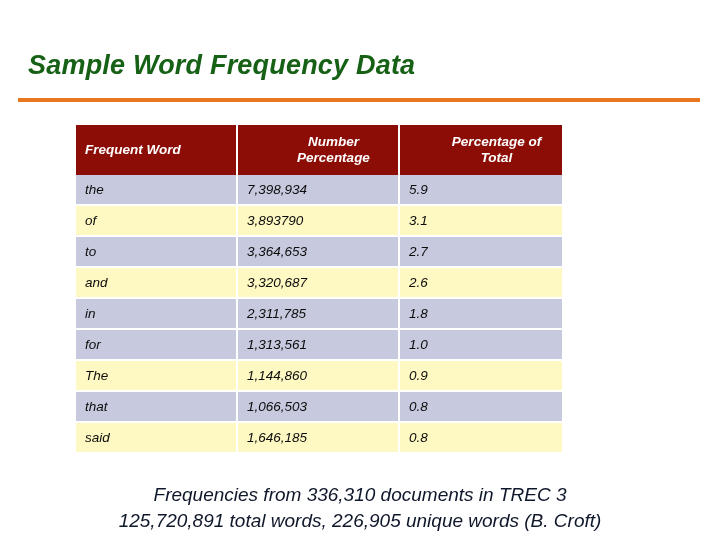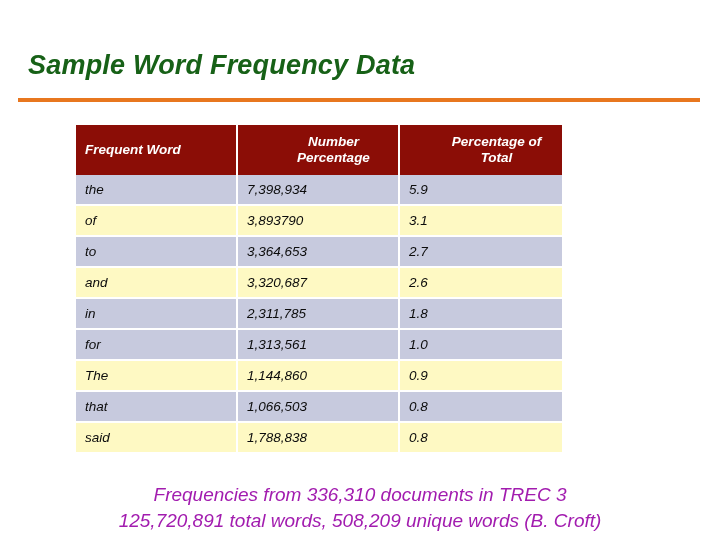"1,788,838" td { text: 1,788,838 -> 1,646,185 }
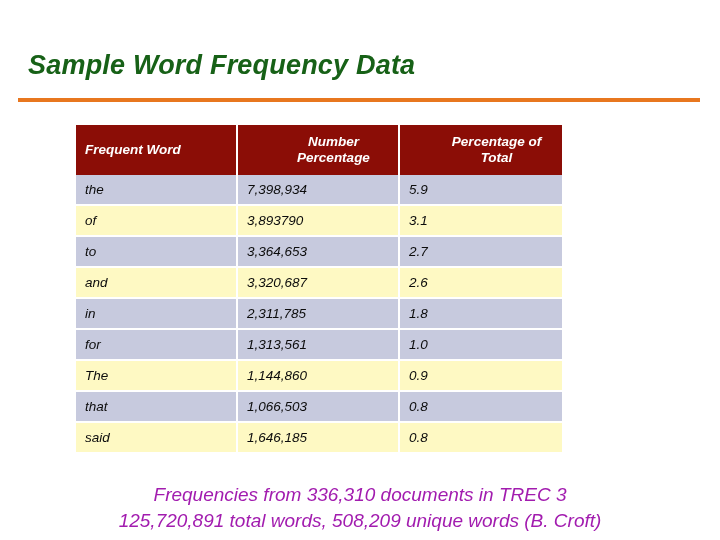"Frequencies from 336,310 documents in" #slide-footer { color: #a21caf -> #0f172a }
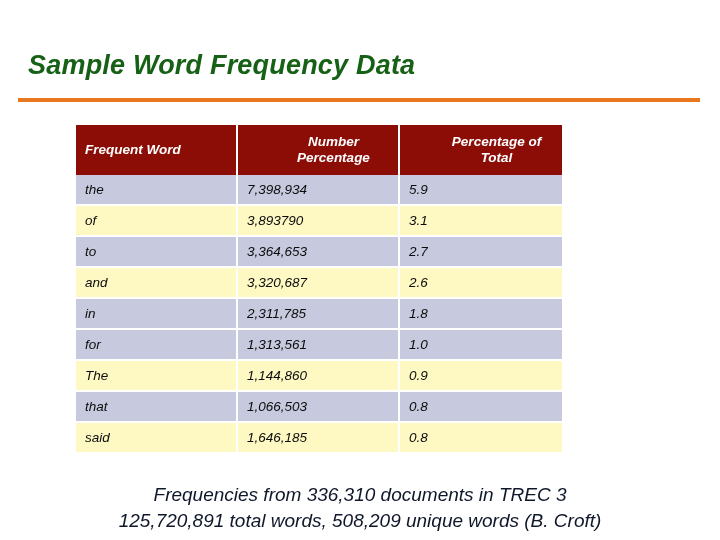"125,720,891 total words, 508,209 unique" span.foot-line { text: 508,209 -> 226,905 }
